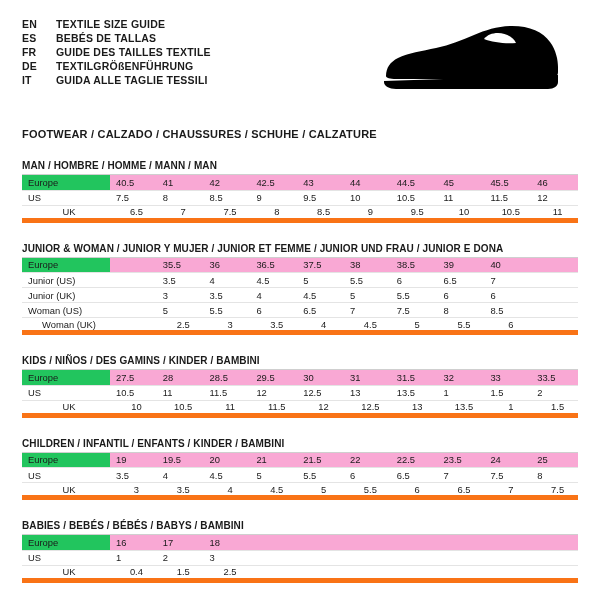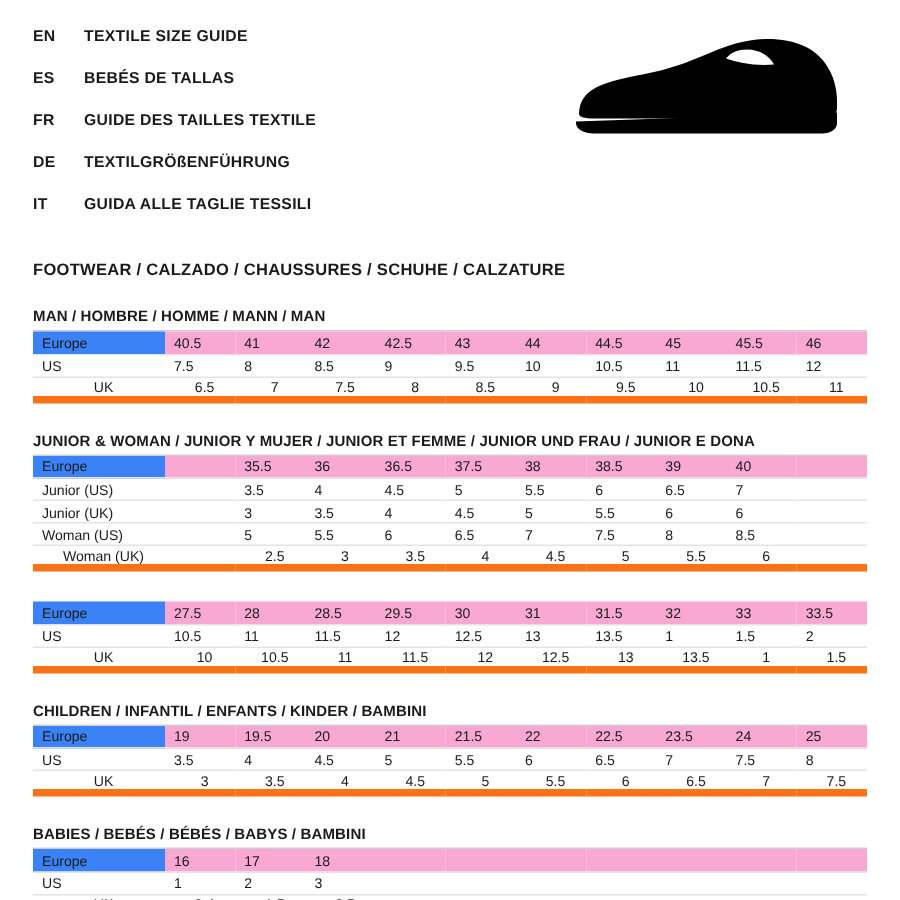"EN" .lang-block { gap: 16px -> 2px }
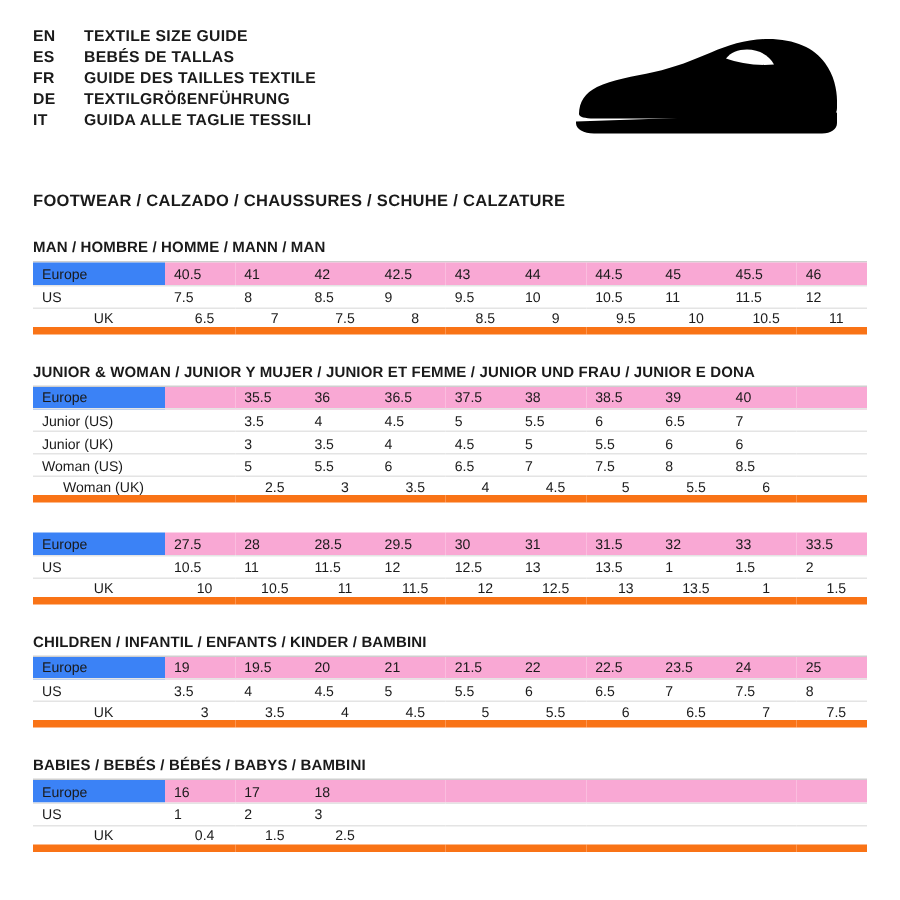"Europe" tr.shaded td.label { background: #3b82f6 -> #22c55e }
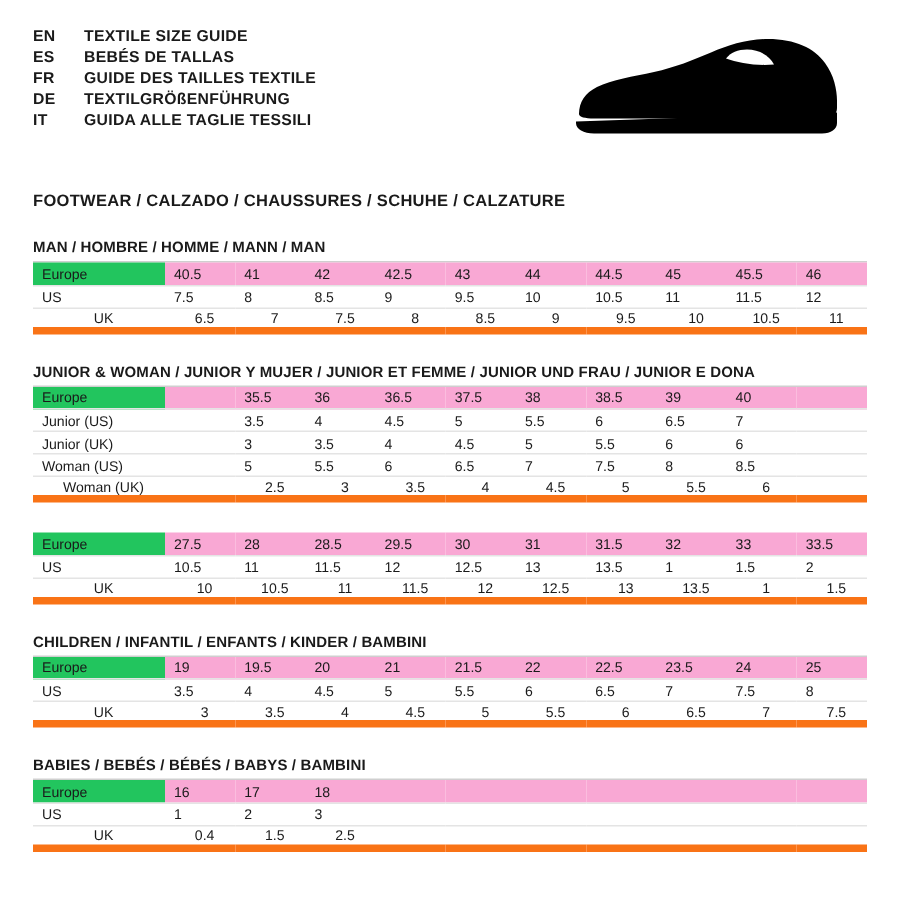"KIDS / NIÑOS / DES" div.section-title { html: none -> <div>KIDS / NIÑOS / DES GAMINS / KINDER / BAMBINI</div> }
